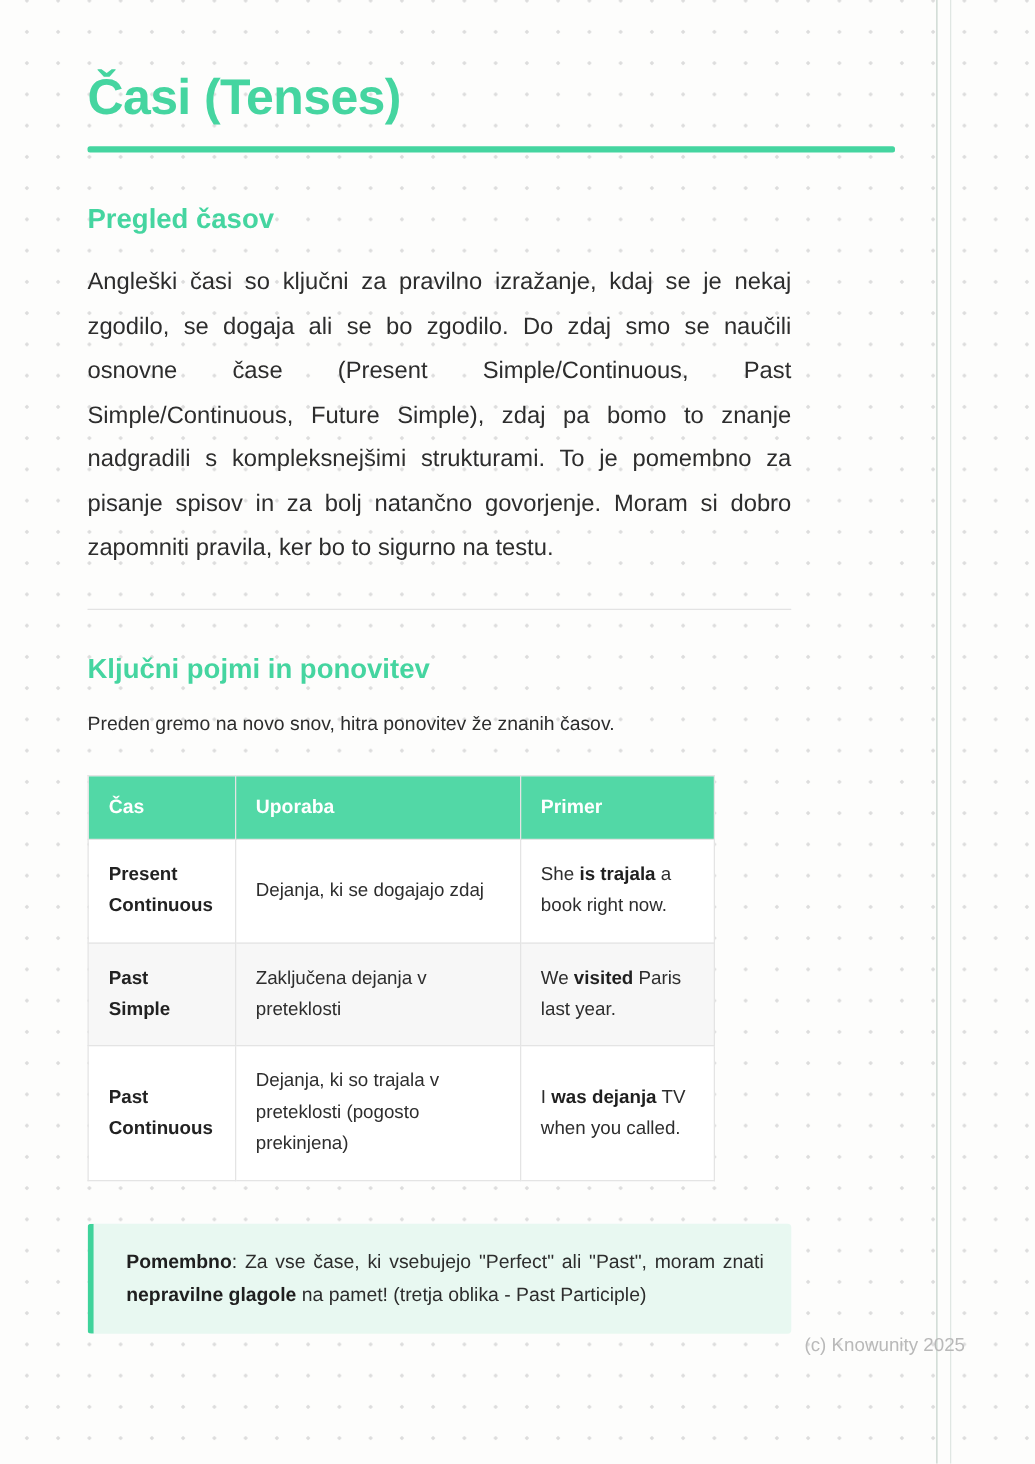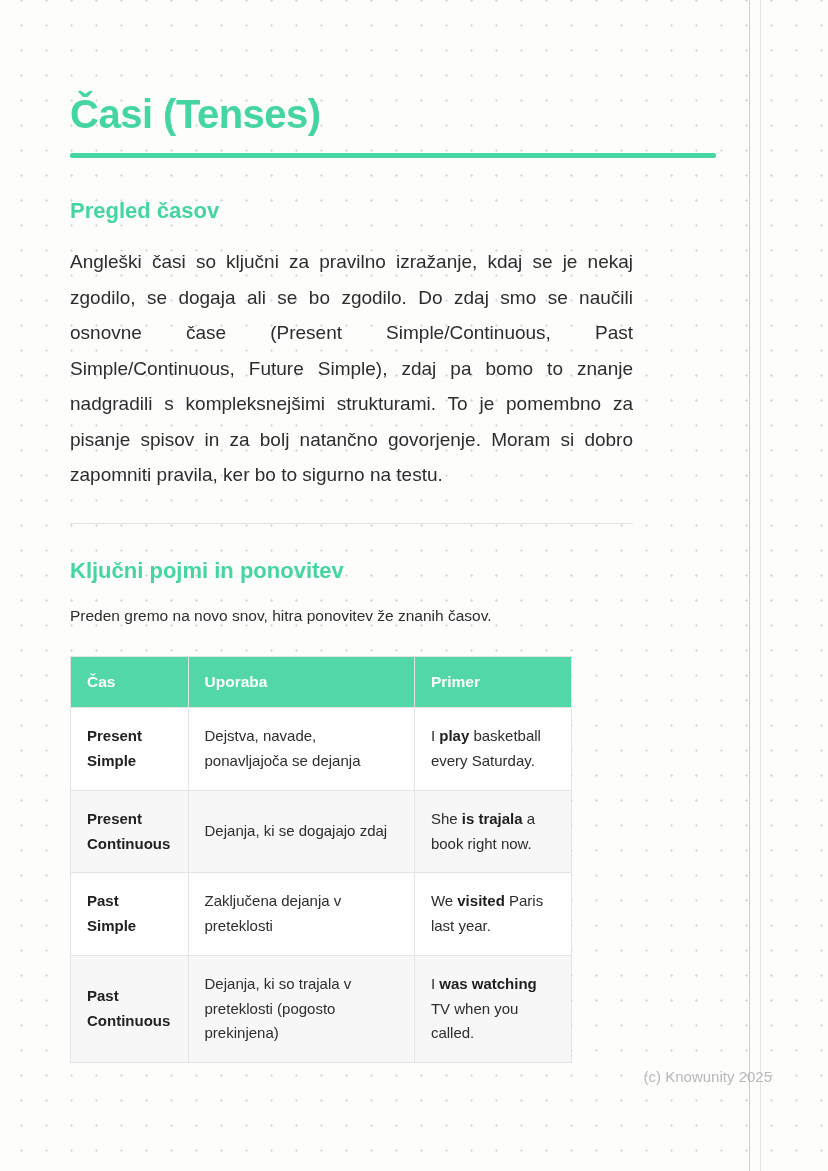"Časi (Tenses)" .page { padding: 92px 0 0 70px -> 56px 0 0 70px }
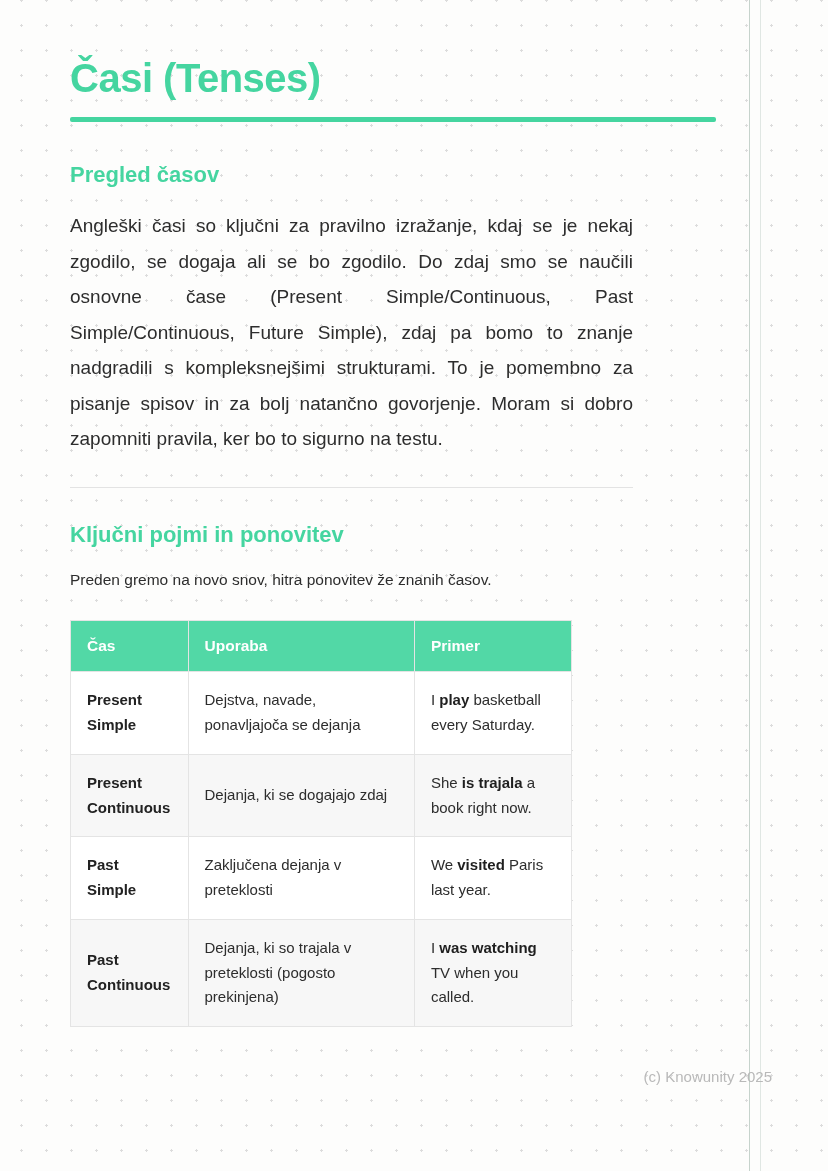"Present Simple" tr { html: <tr> <td>Present Simple</td> <td>Dejstva, navade, ponavljajoča se dejanja</td> <td>I <strong>play</strong> basketball every Saturday.</td> </tr> -> none }
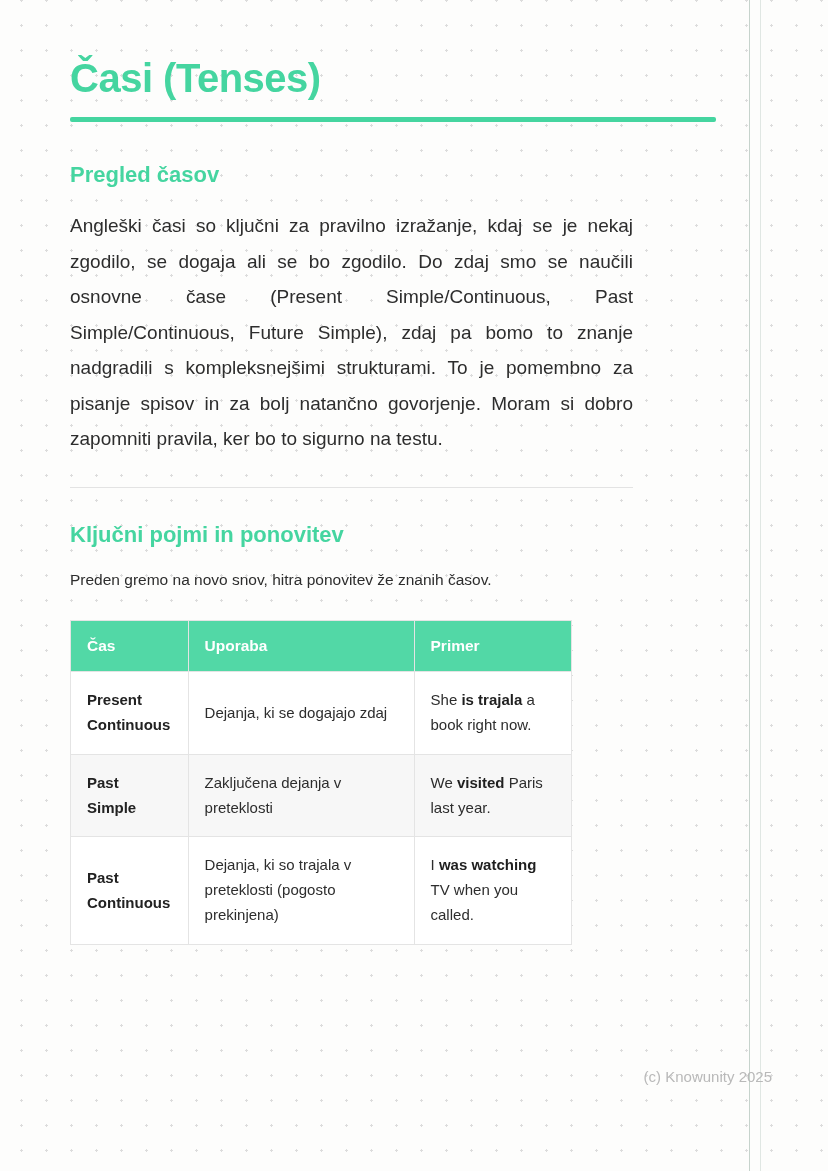"was watching" strong { text: watching -> dejanja }
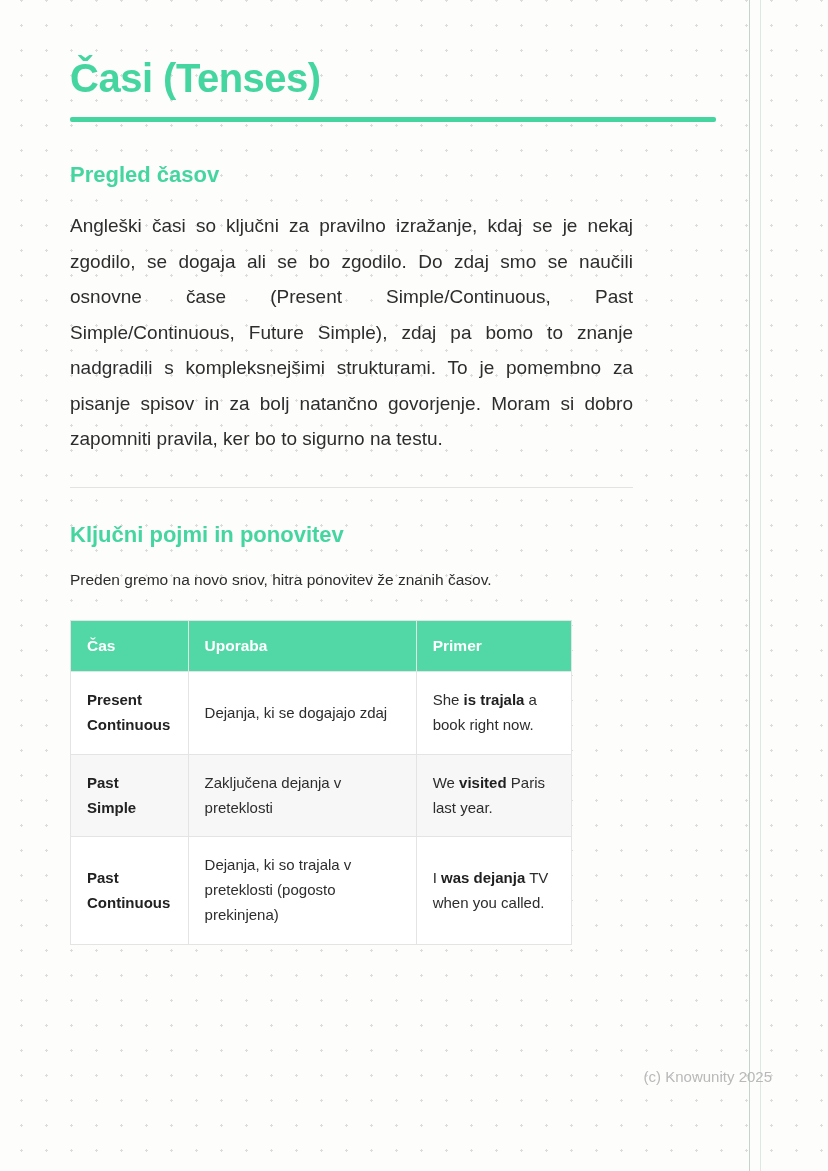"Pomembno: Za vse čase, ki" div.callout { html: none -> <div> <p><strong>Pomembno</strong>: Za vse čase, ki vsebujejo "Perfect" ali "Past", moram znati <strong>nepravilne glagole</strong> na pamet! (tretja oblika - Past Participle)</p> </div> }
